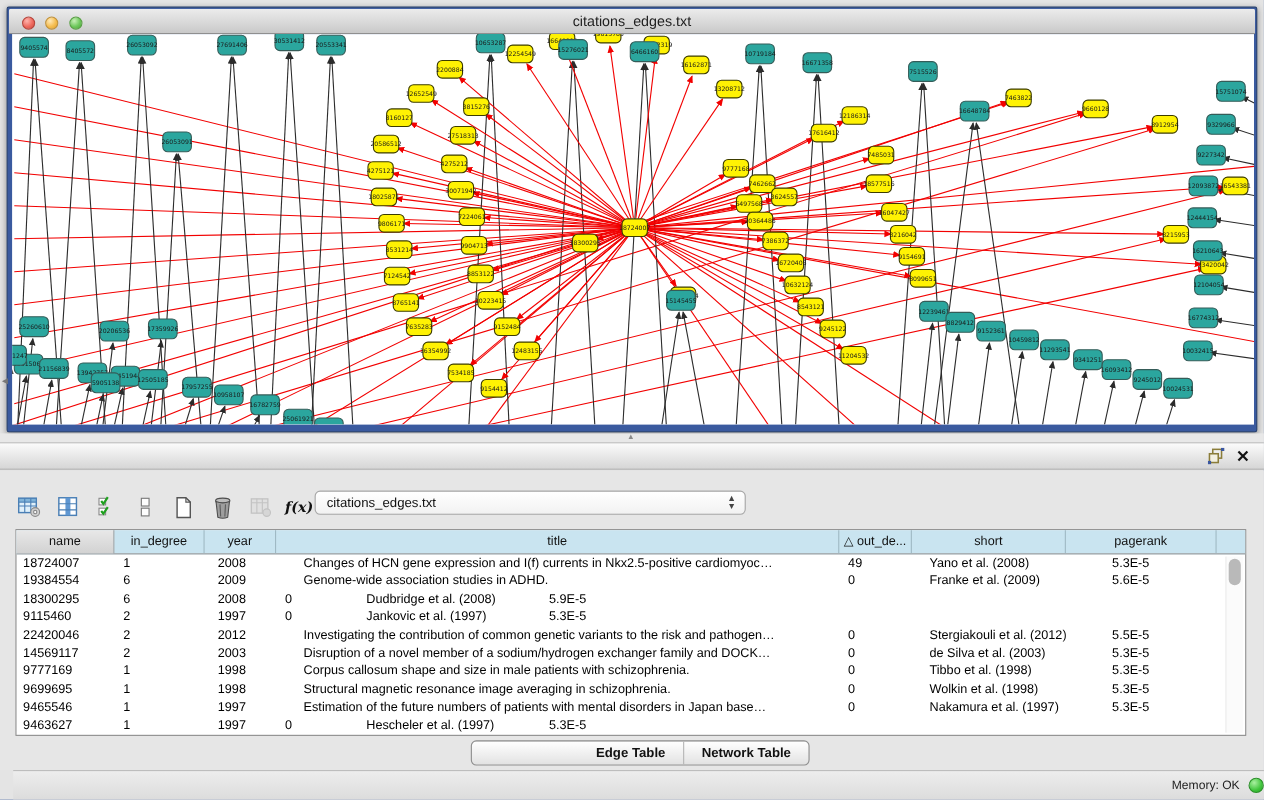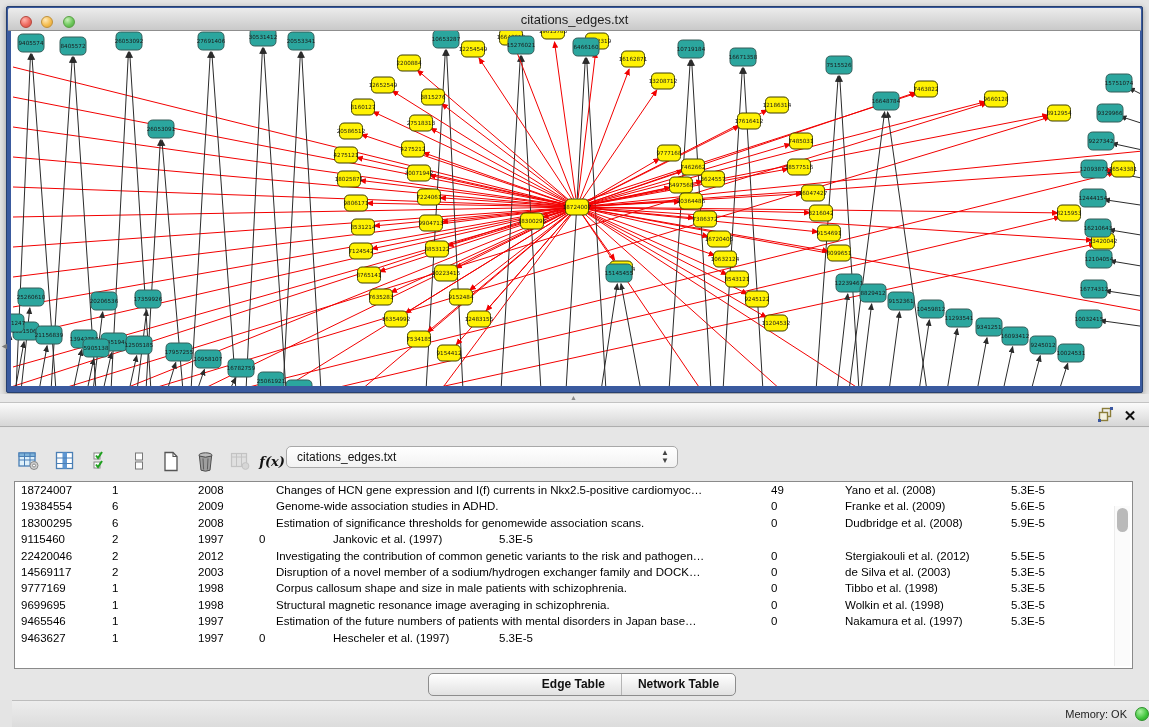"f(x)" .tb-btn { justify-content: flex-end -> center }
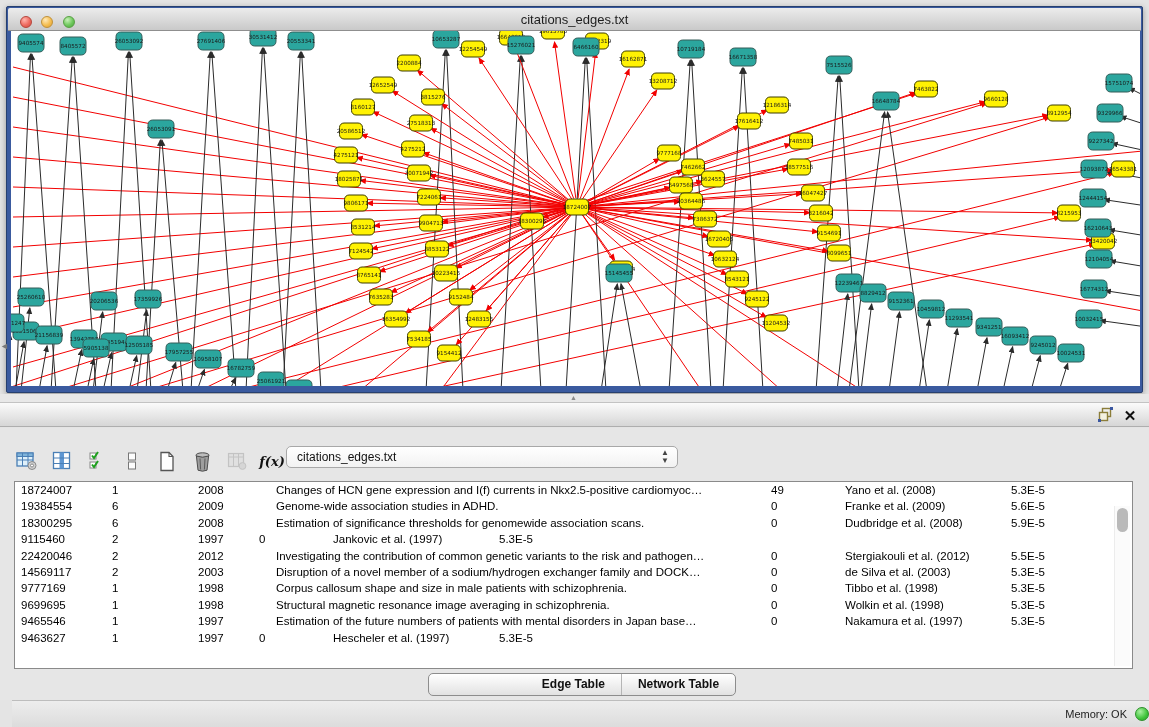"name" div.thead { html: none -> <div> <div>name</div> <div>in_degree</div> <div>year</div> <div>title</div> <div>△ out_de...</div> <div>short</div> <div>pagerank</div> </div> }
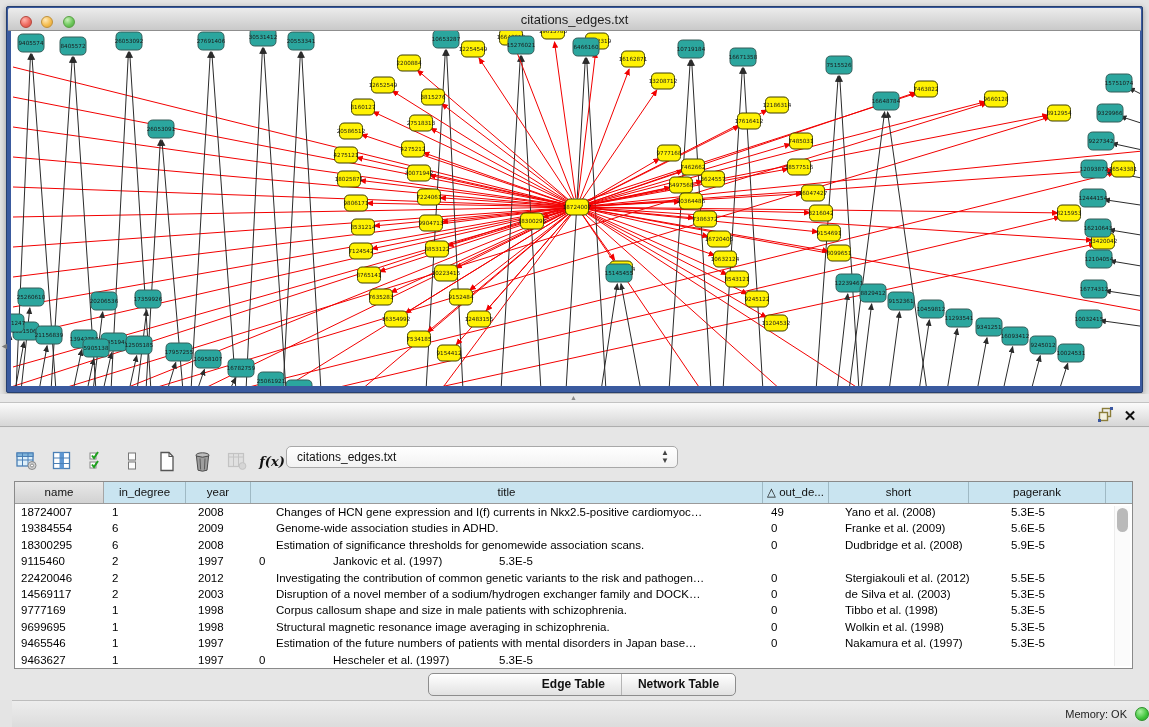"Estimation of significance thresholds" div.td { html: <div>Estimation of significance thresholds for genomewide association scans.</div> -> none }
